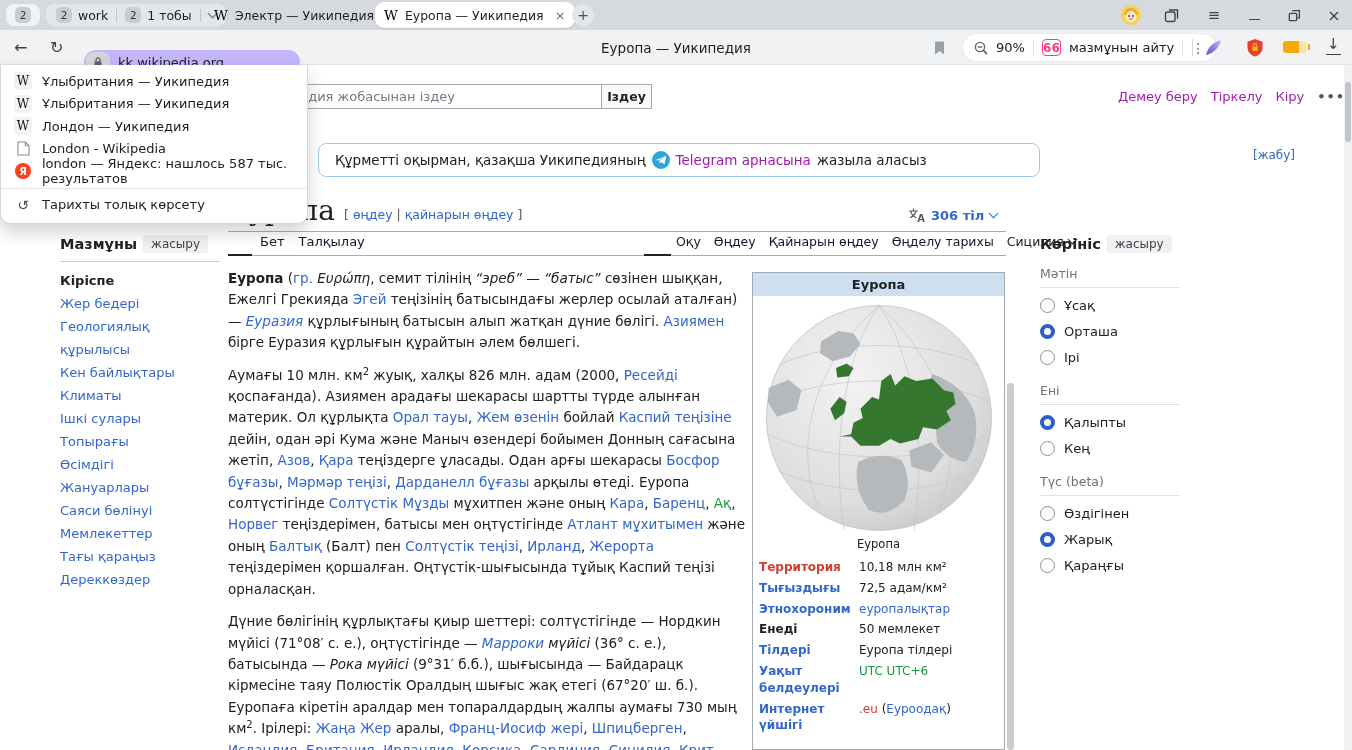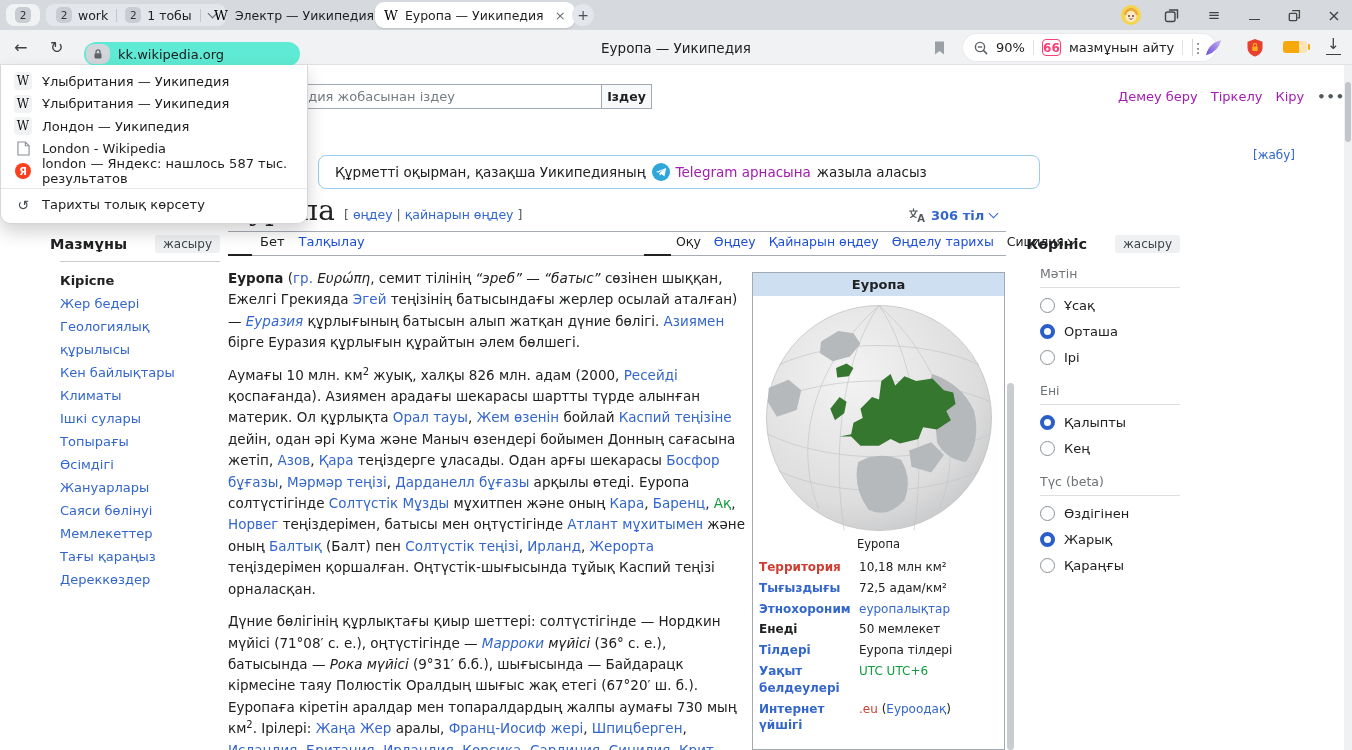"kk.wikipedia.org" .addr { background: #5eead4 -> #c4b5fd; top: 12px -> 20px }
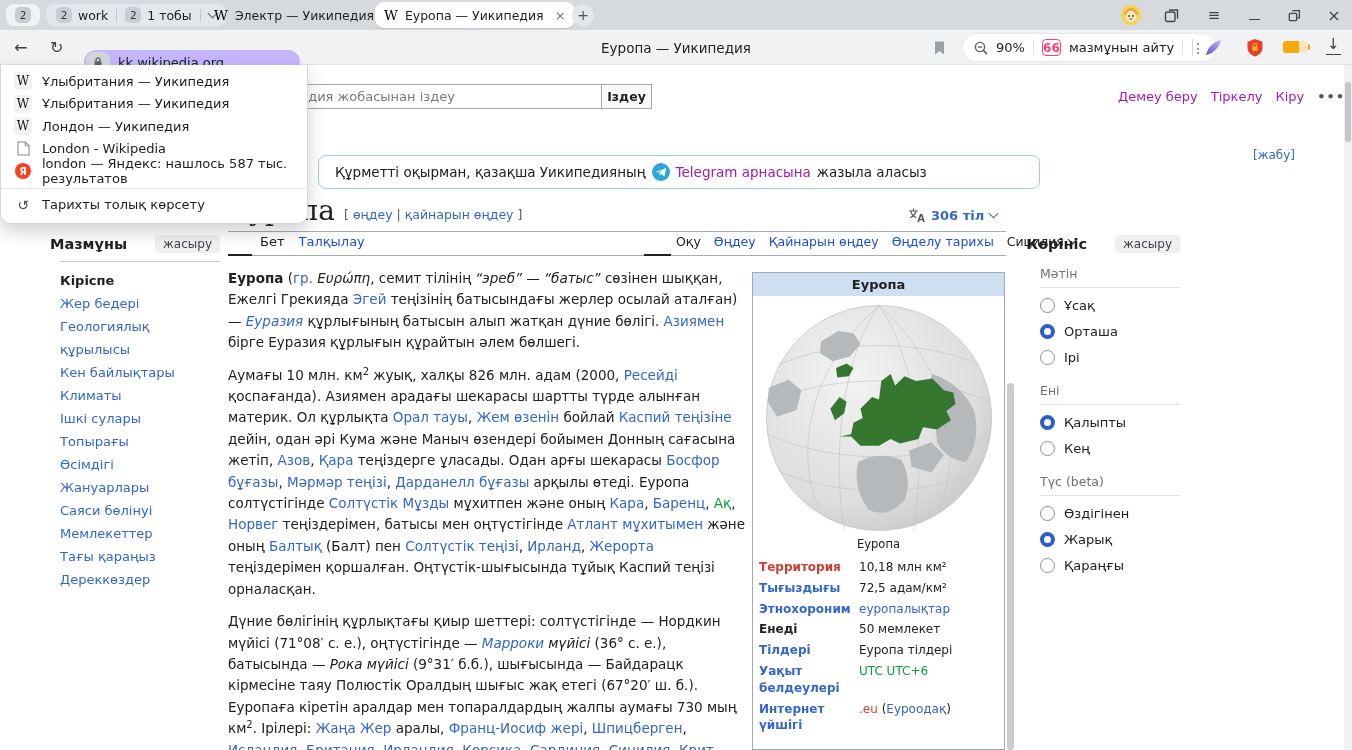"Құрметті оқырман, қазақша Уикипедияның" .banner { top: 90px -> 78px }
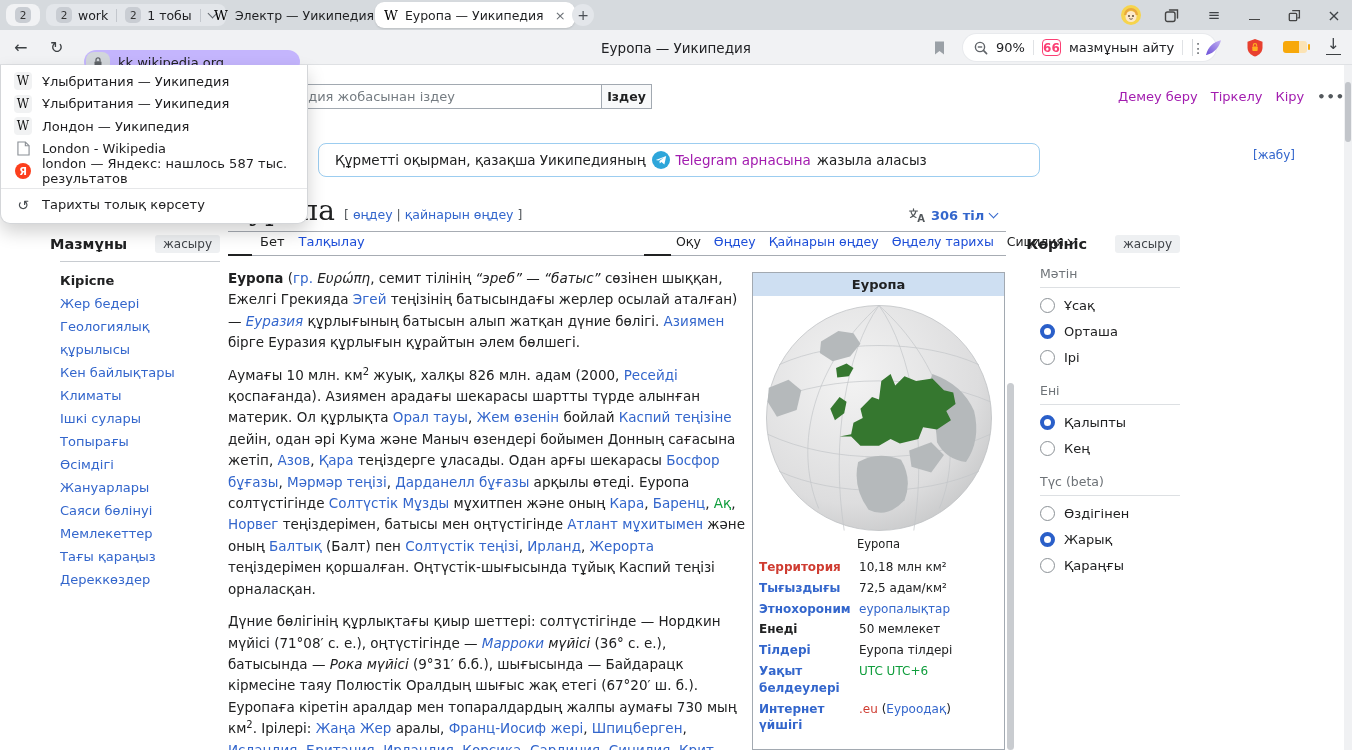"Мазмұны" .panel-head { gap: 28px -> 6px; justify-content: flex-end -> none }
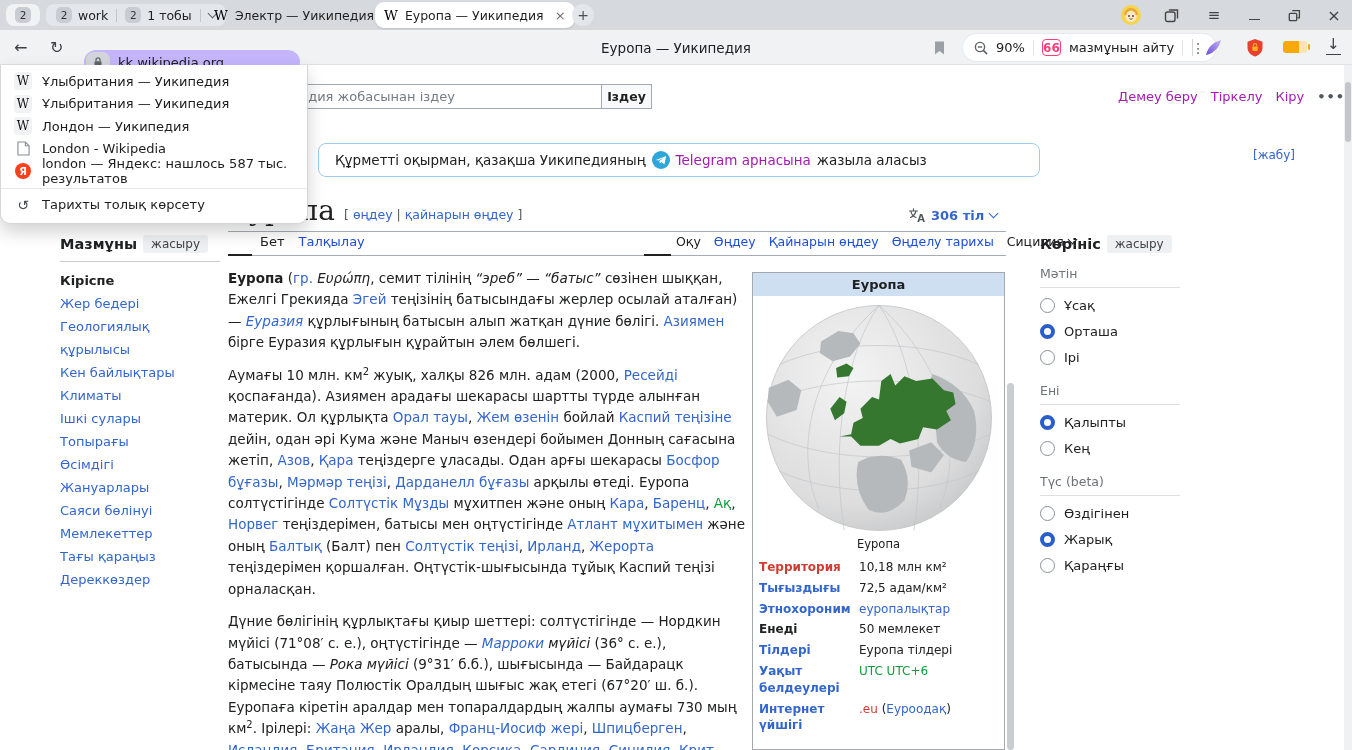"Талқылау" .ptab { color: #1d4ed8 -> #0f172a }
